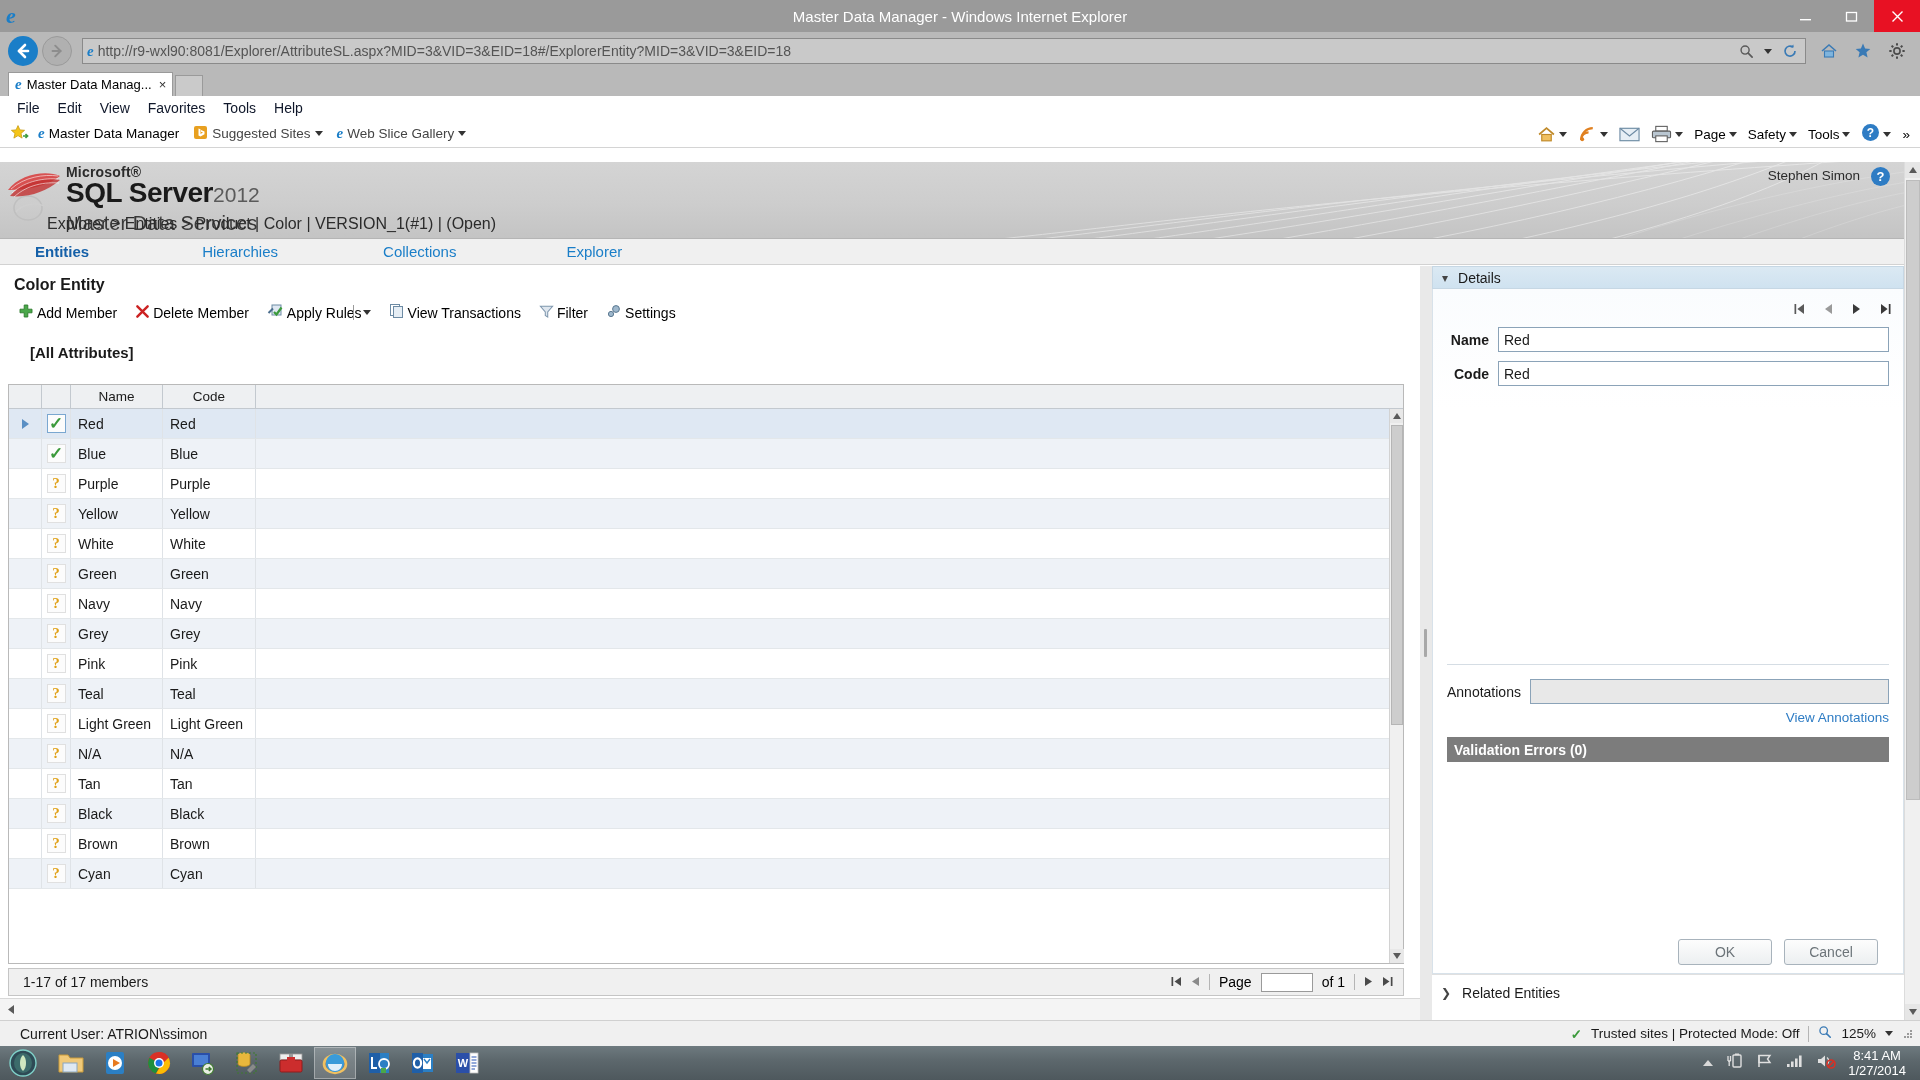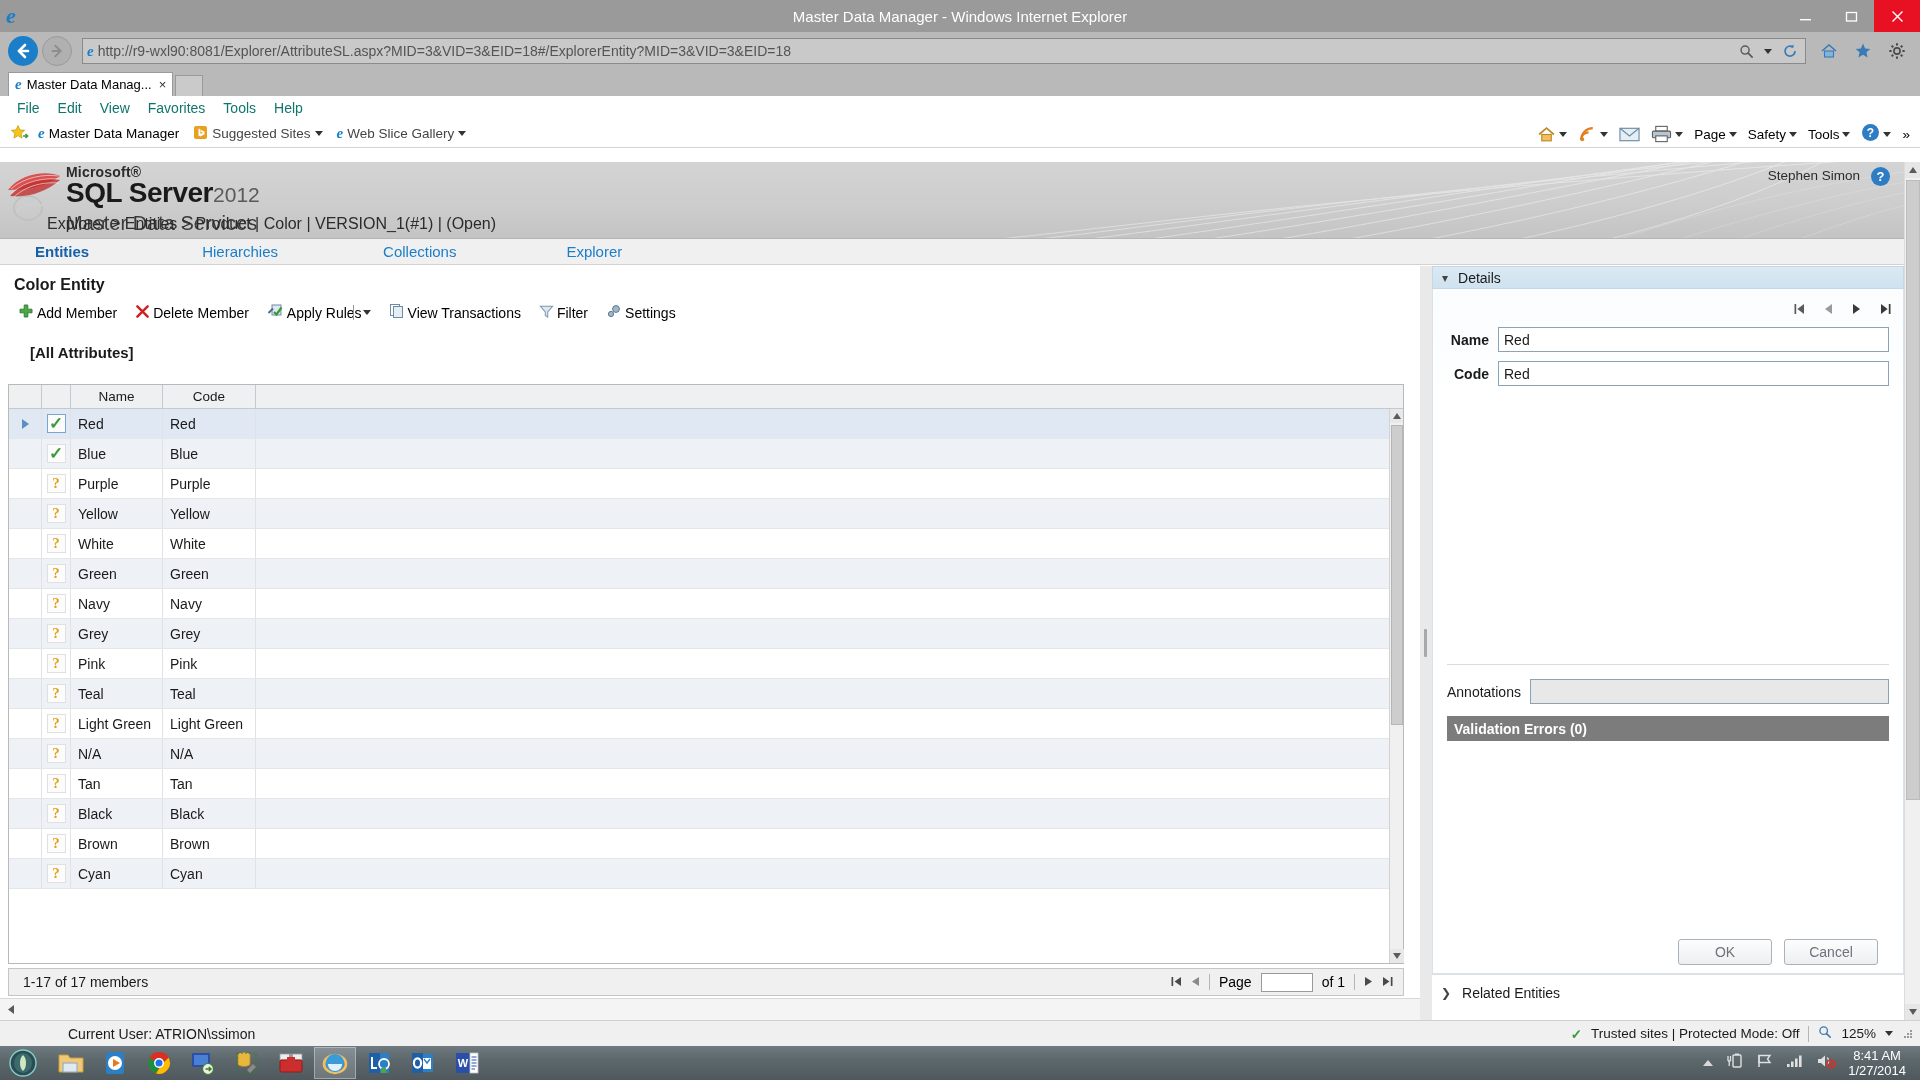"File" .menu-item { color: #0f766e -> #0f172a }
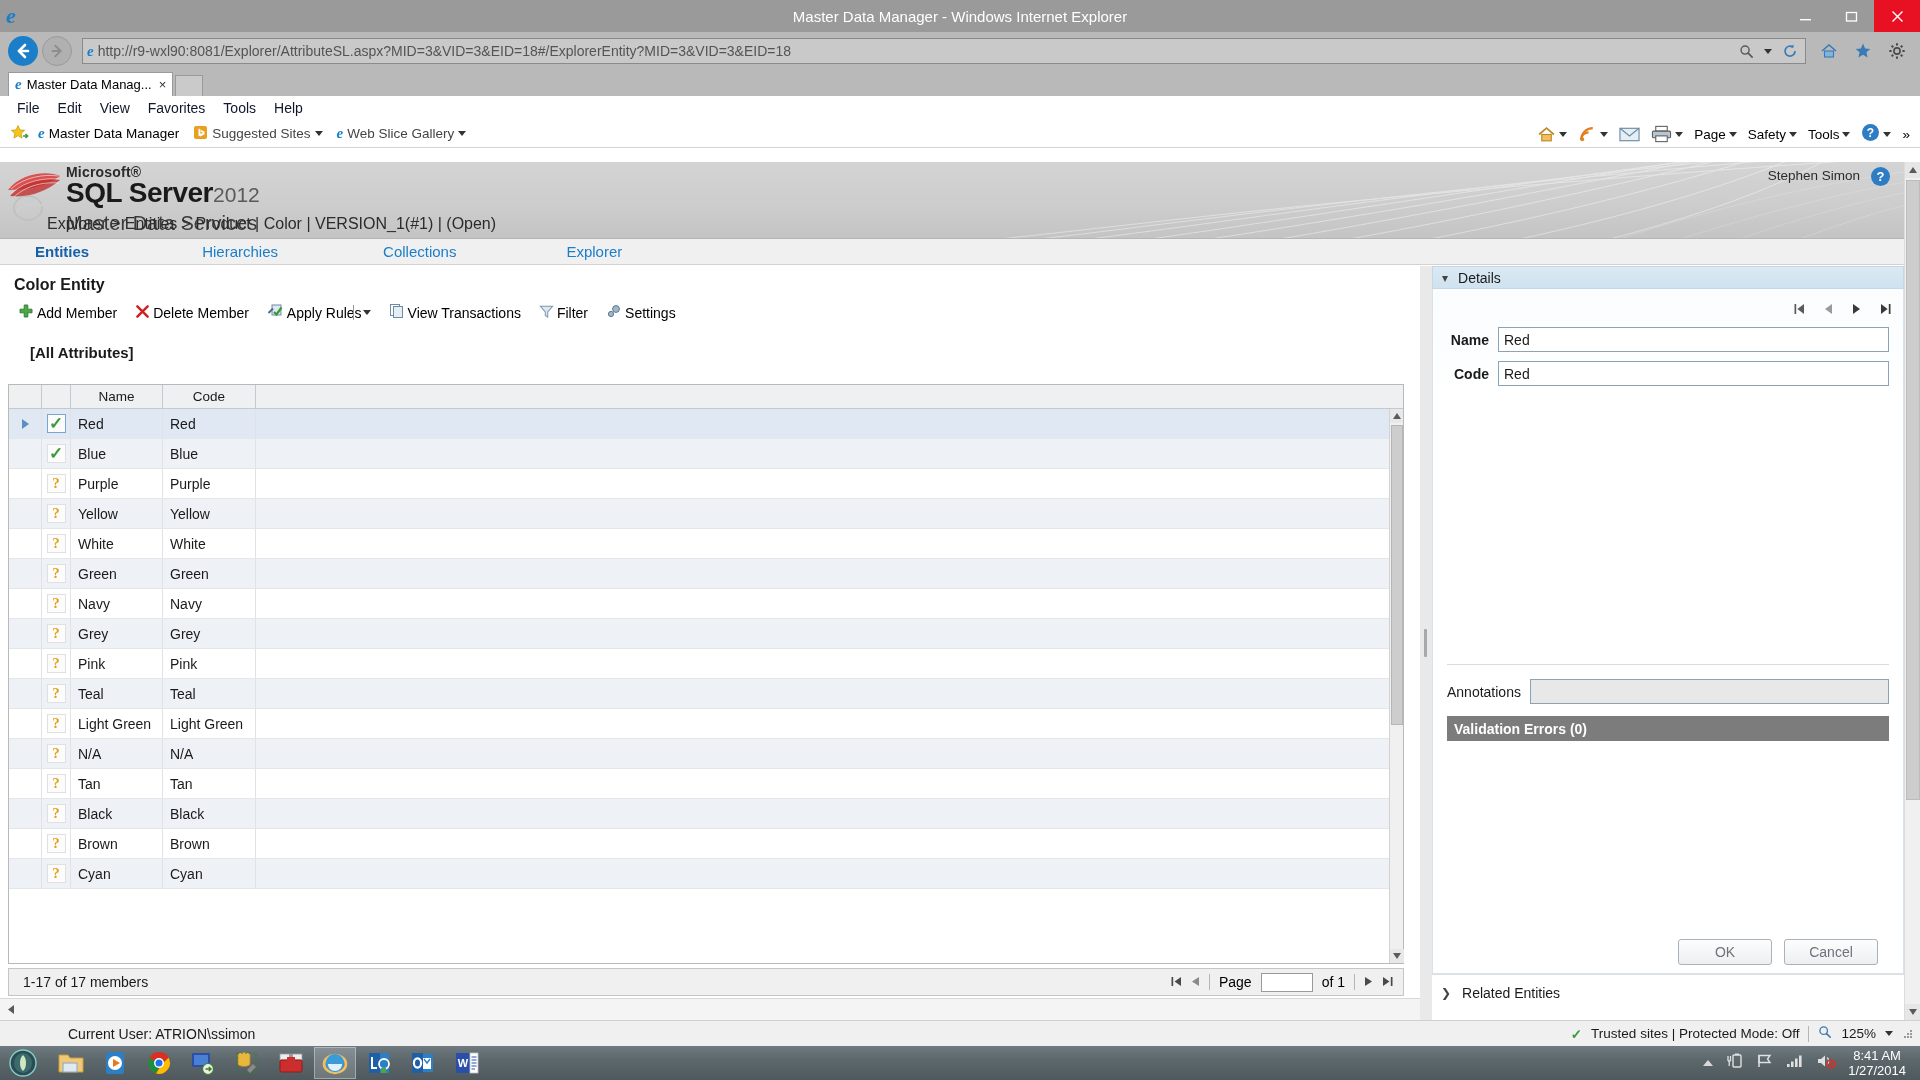"View Annotations" div.view-annot { html: none -> <div>View Annotations</div> }
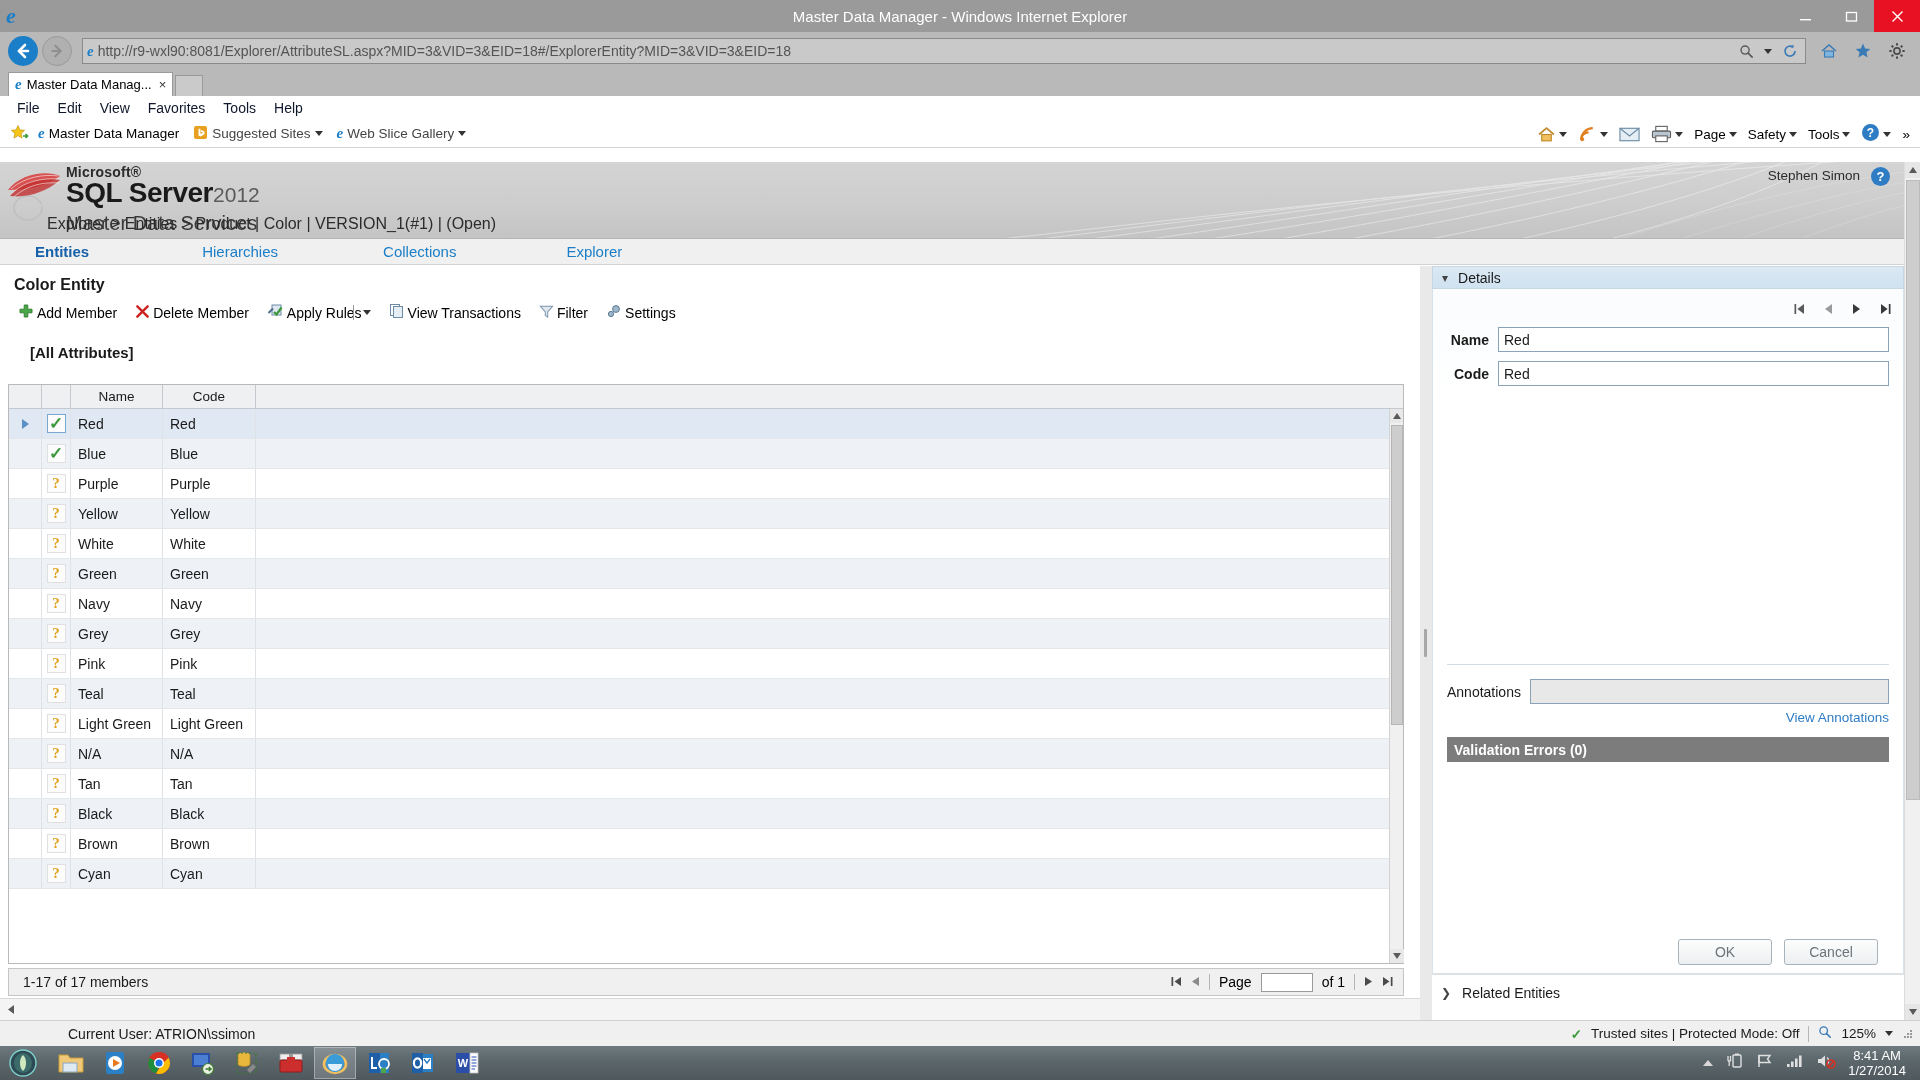"Current User: ATRION\ssimon" .status-left { margin-left: 48px -> none }
